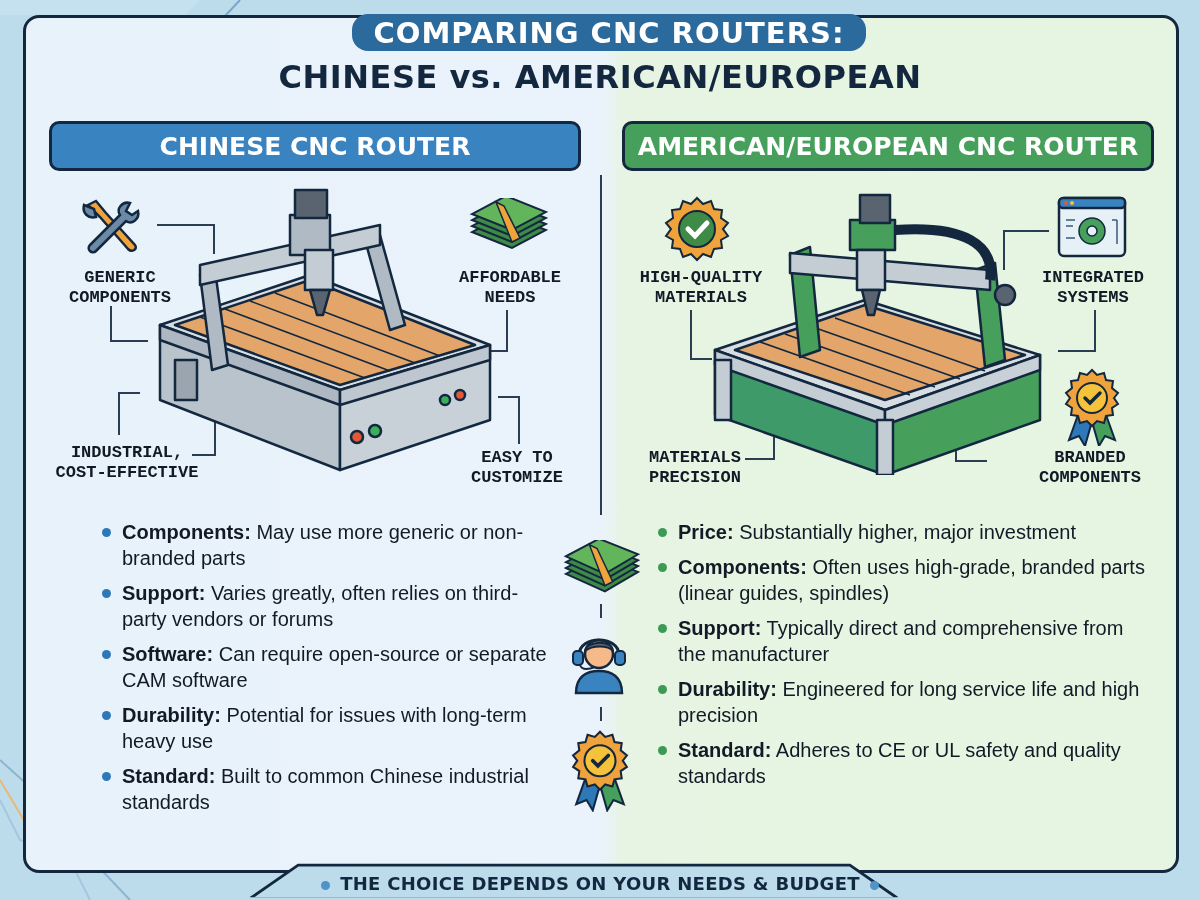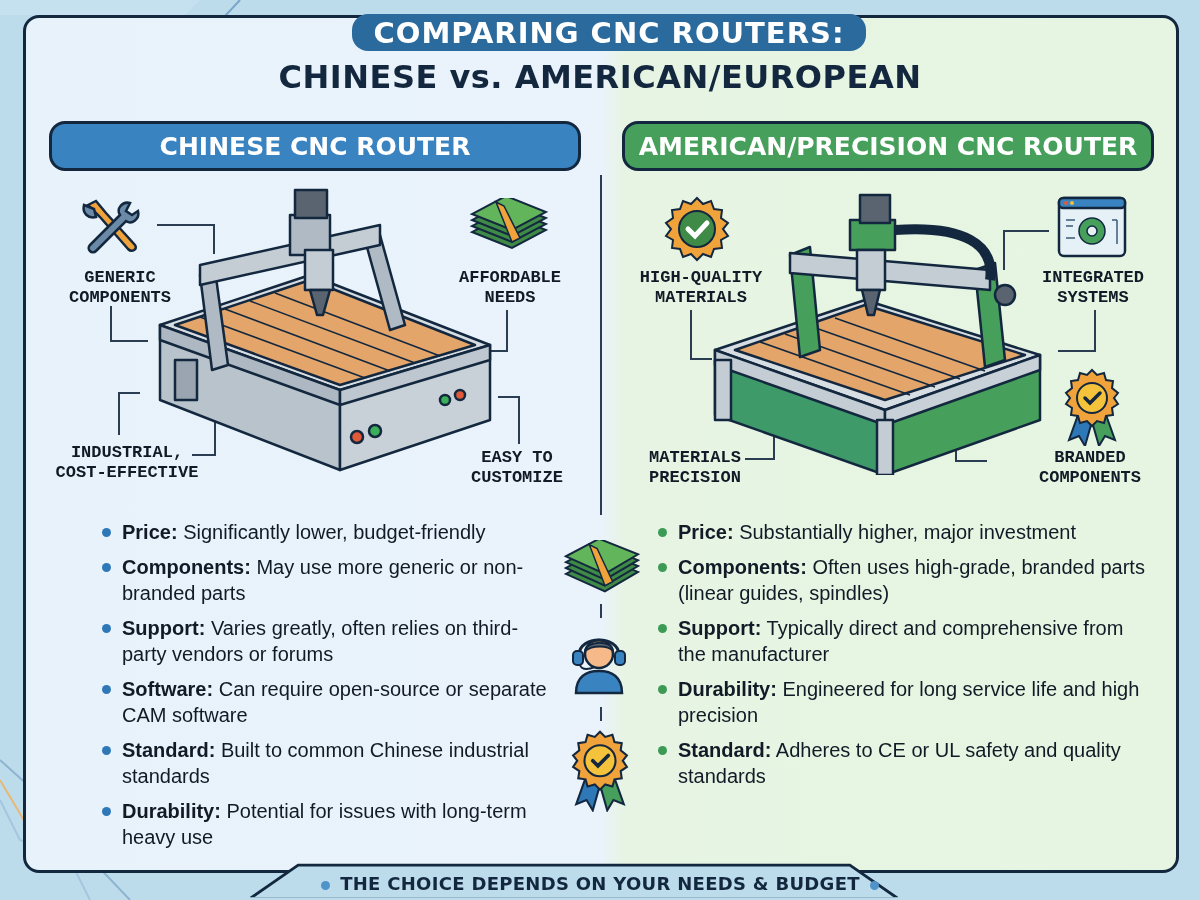"CHINESE CNC ROUTER" .col-header { border-radius: 16px -> 10px }
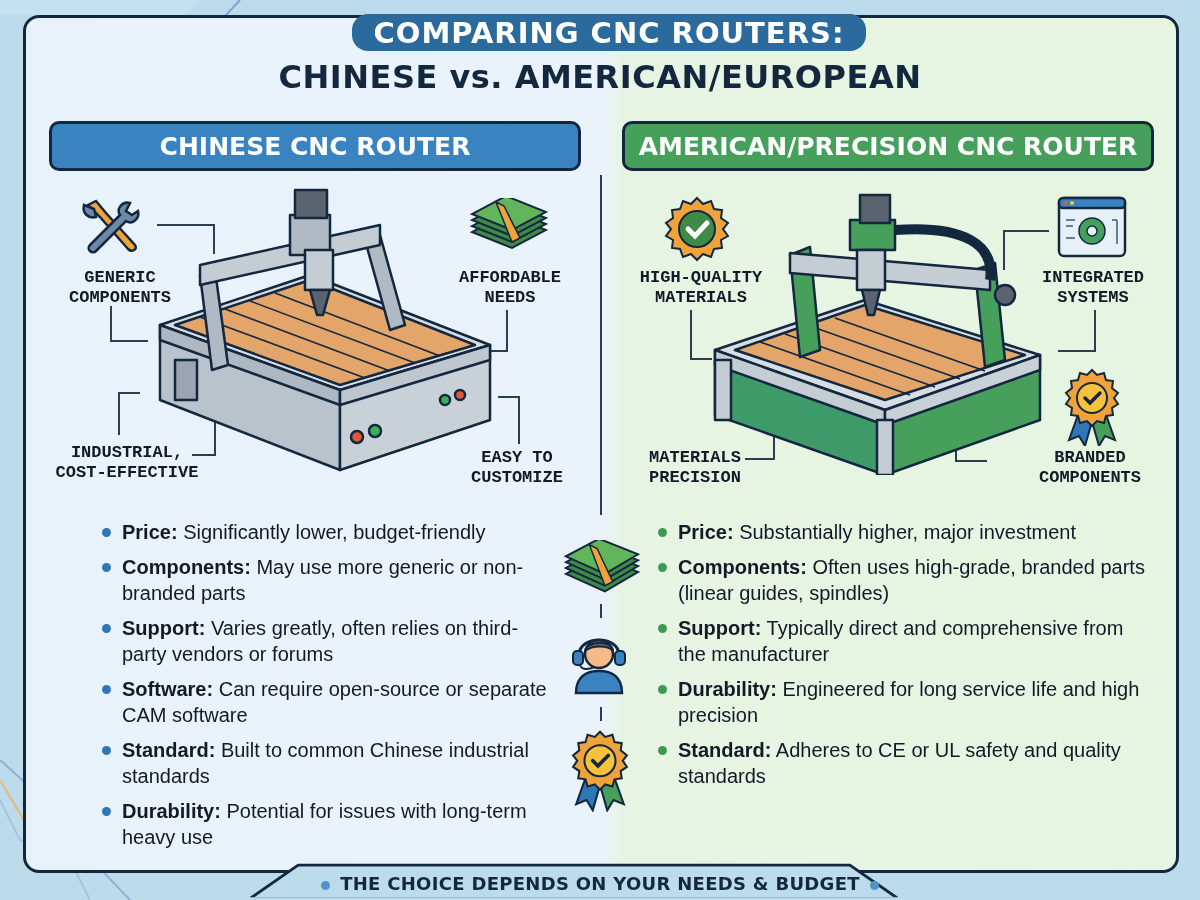"AMERICAN/PRECISION CNC ROUTER" div.col-header { text: AMERICAN/PRECISION -> AMERICAN/EUROPEAN }
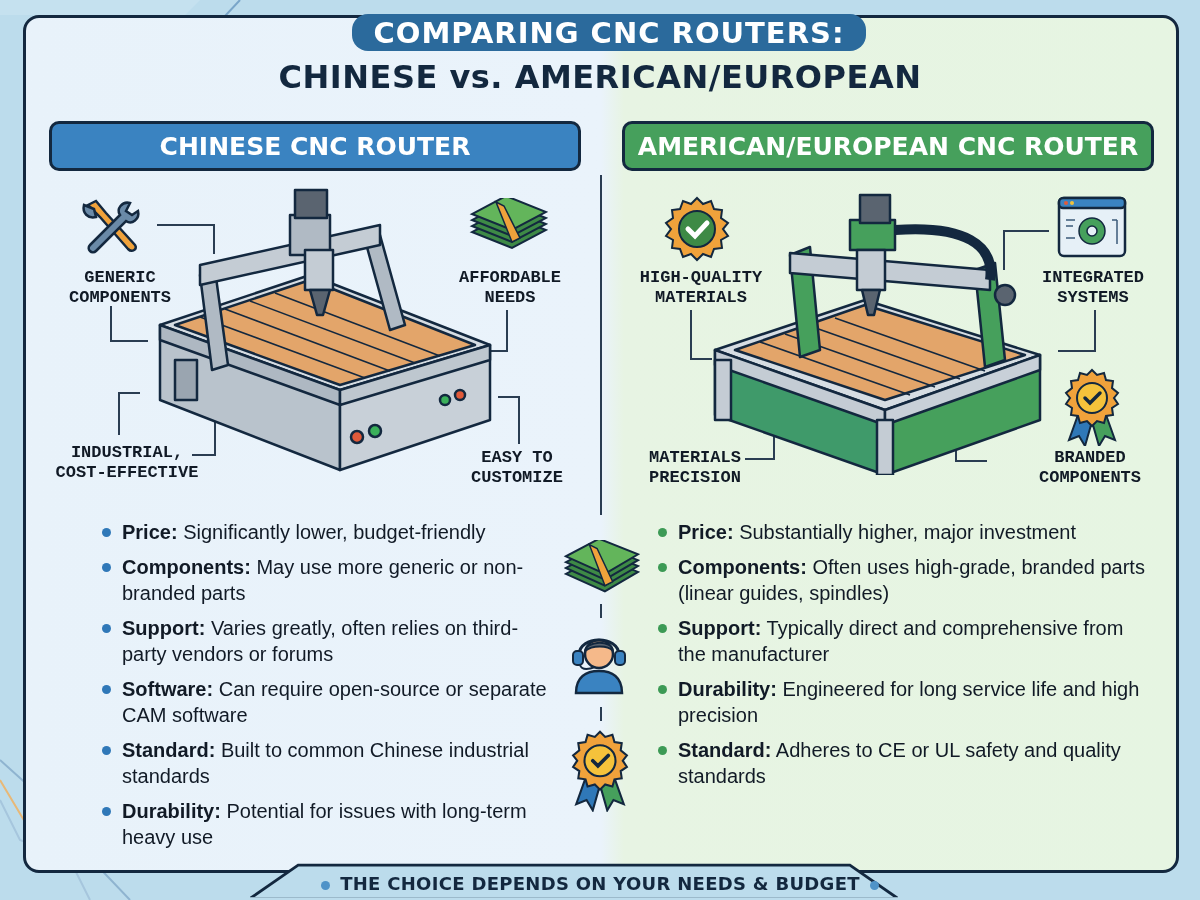"Price: Significantly lower," li { html: <li><span></span><b>Price:</b> <span>Significantly lower, budget-friendly</span></li> -> none }
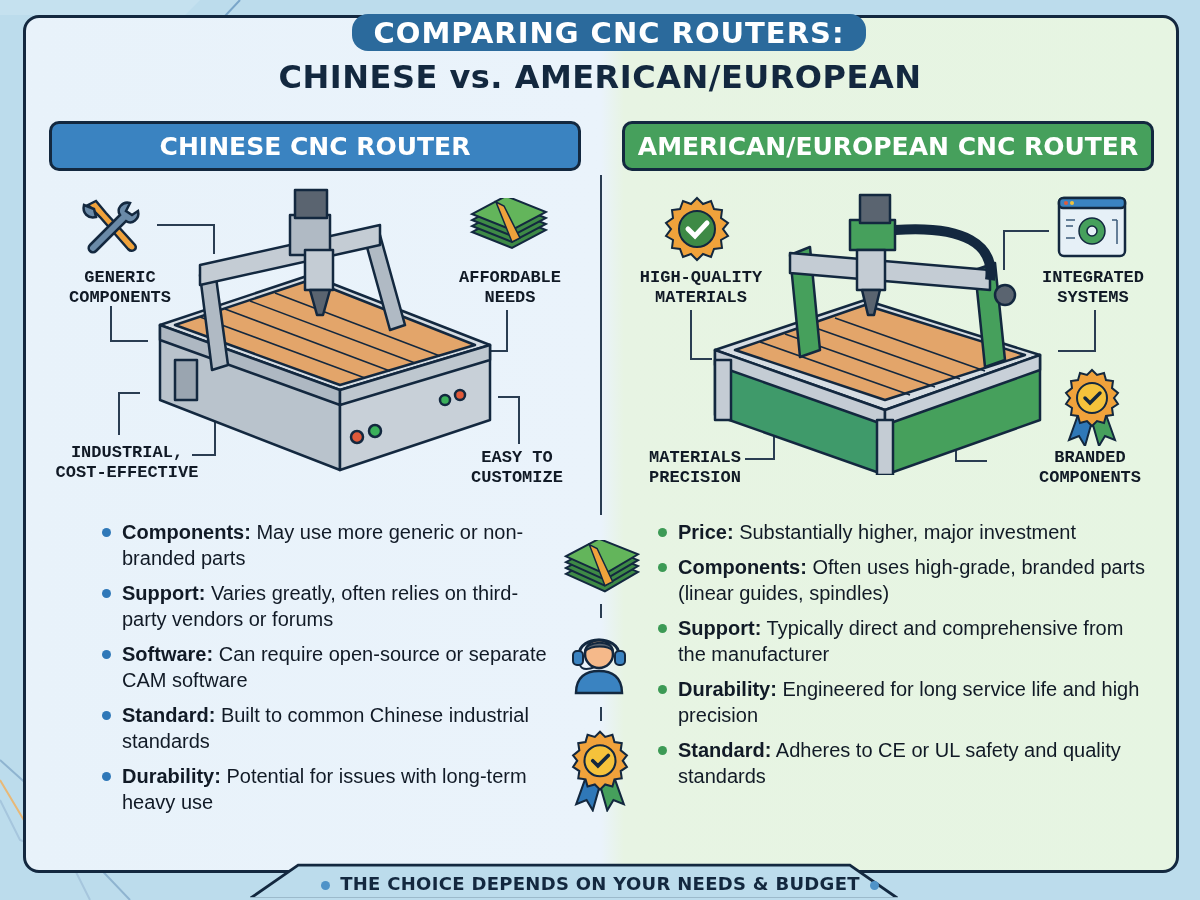"Standard: Built to common Chinese" li { order: before "Durability: Potential for issues with" -> after "Durability: Potential for issues with" }
